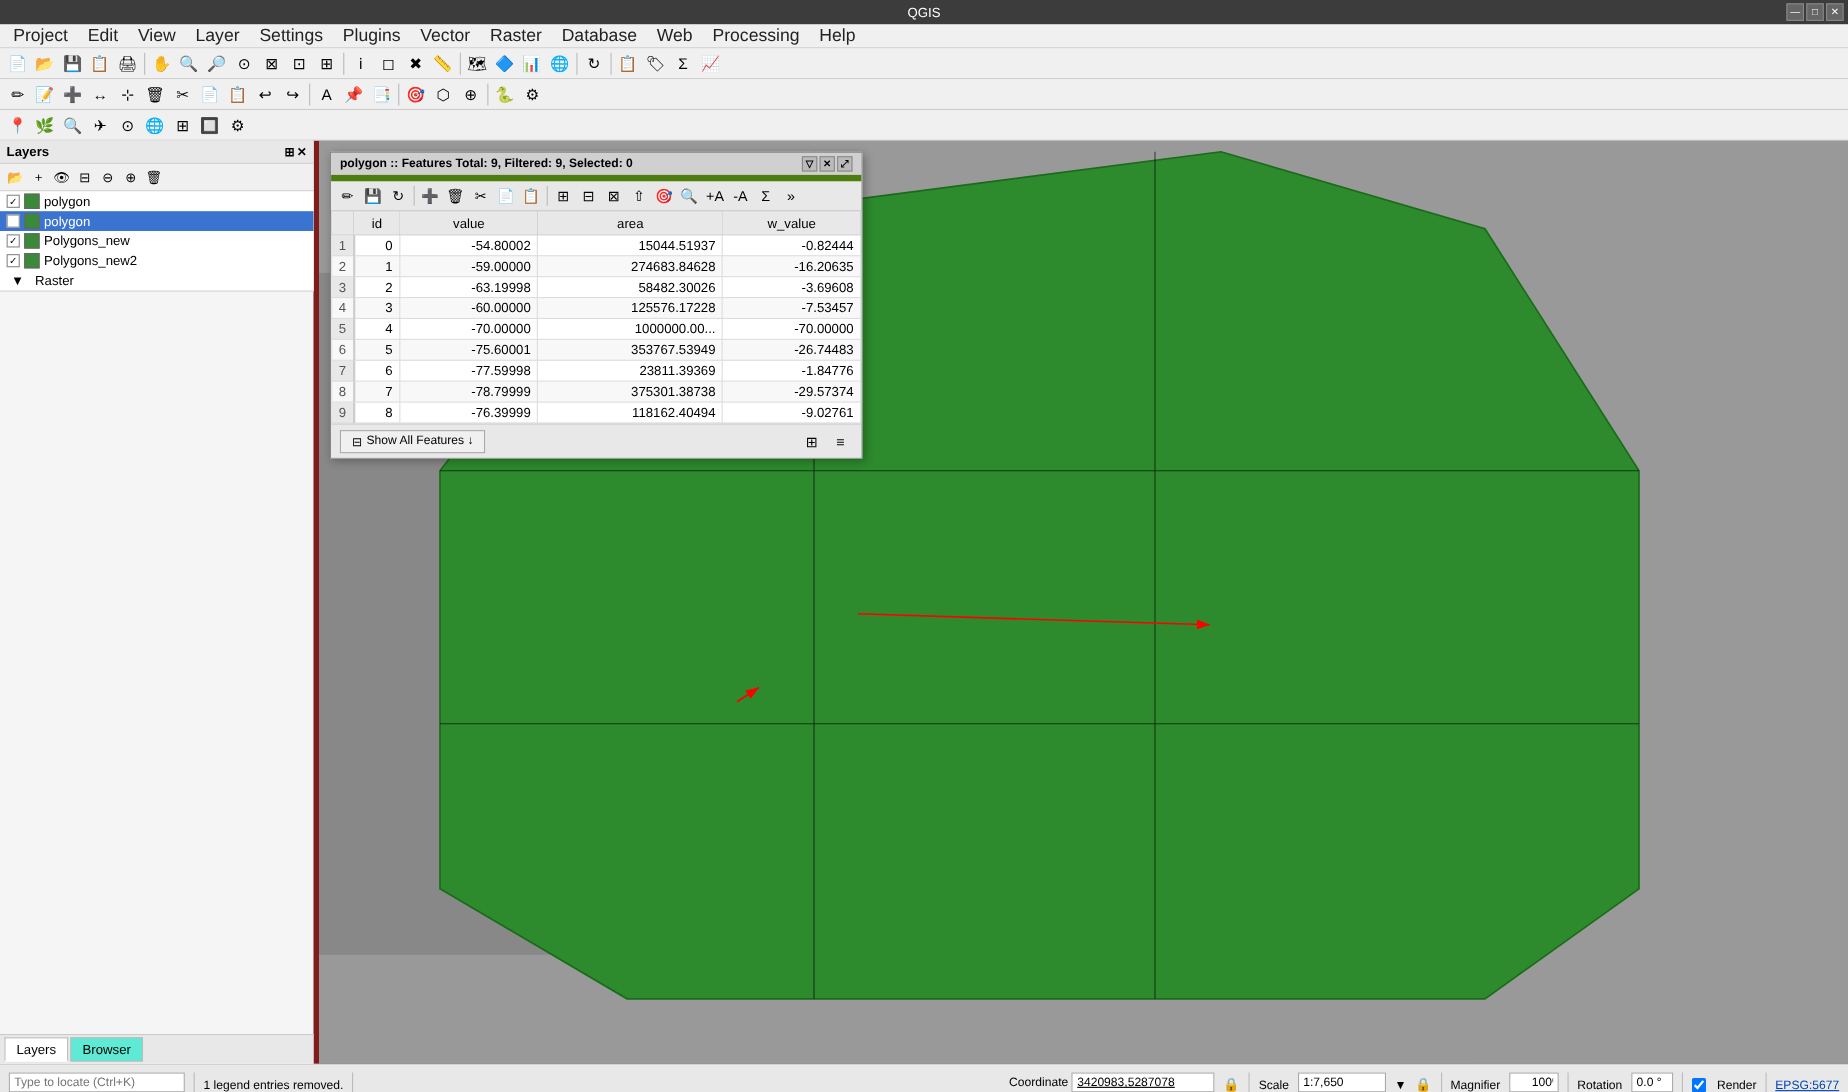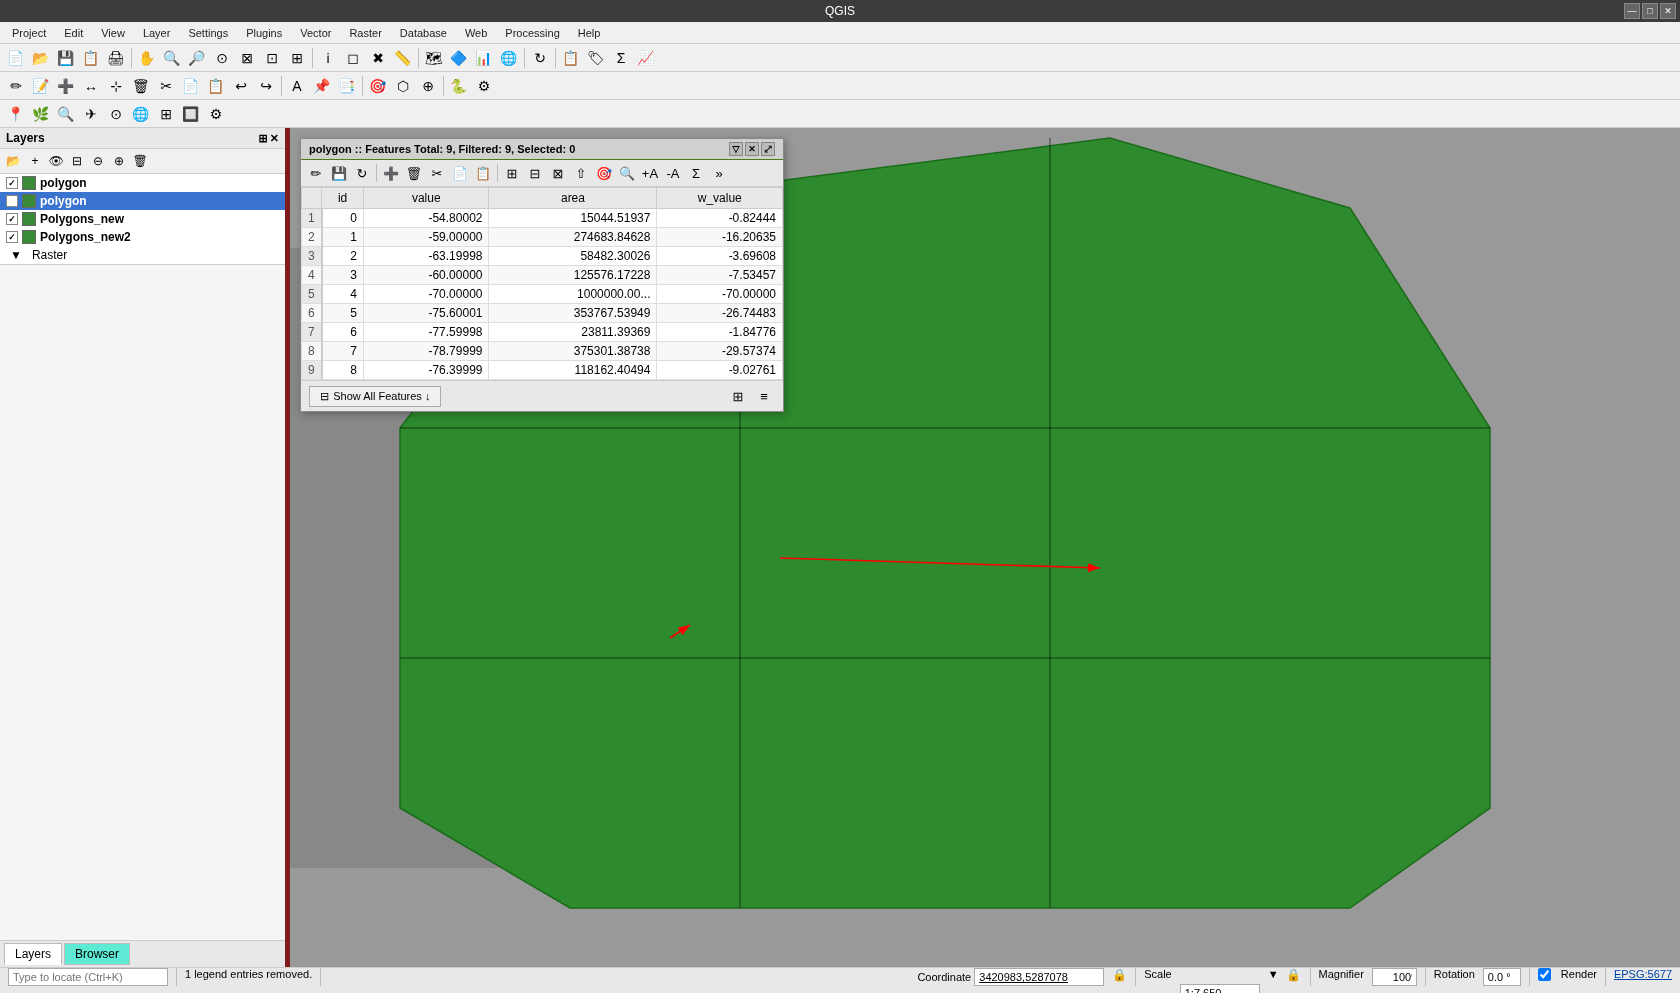"Project" .menu-item { font-size: 11px -> 16px }
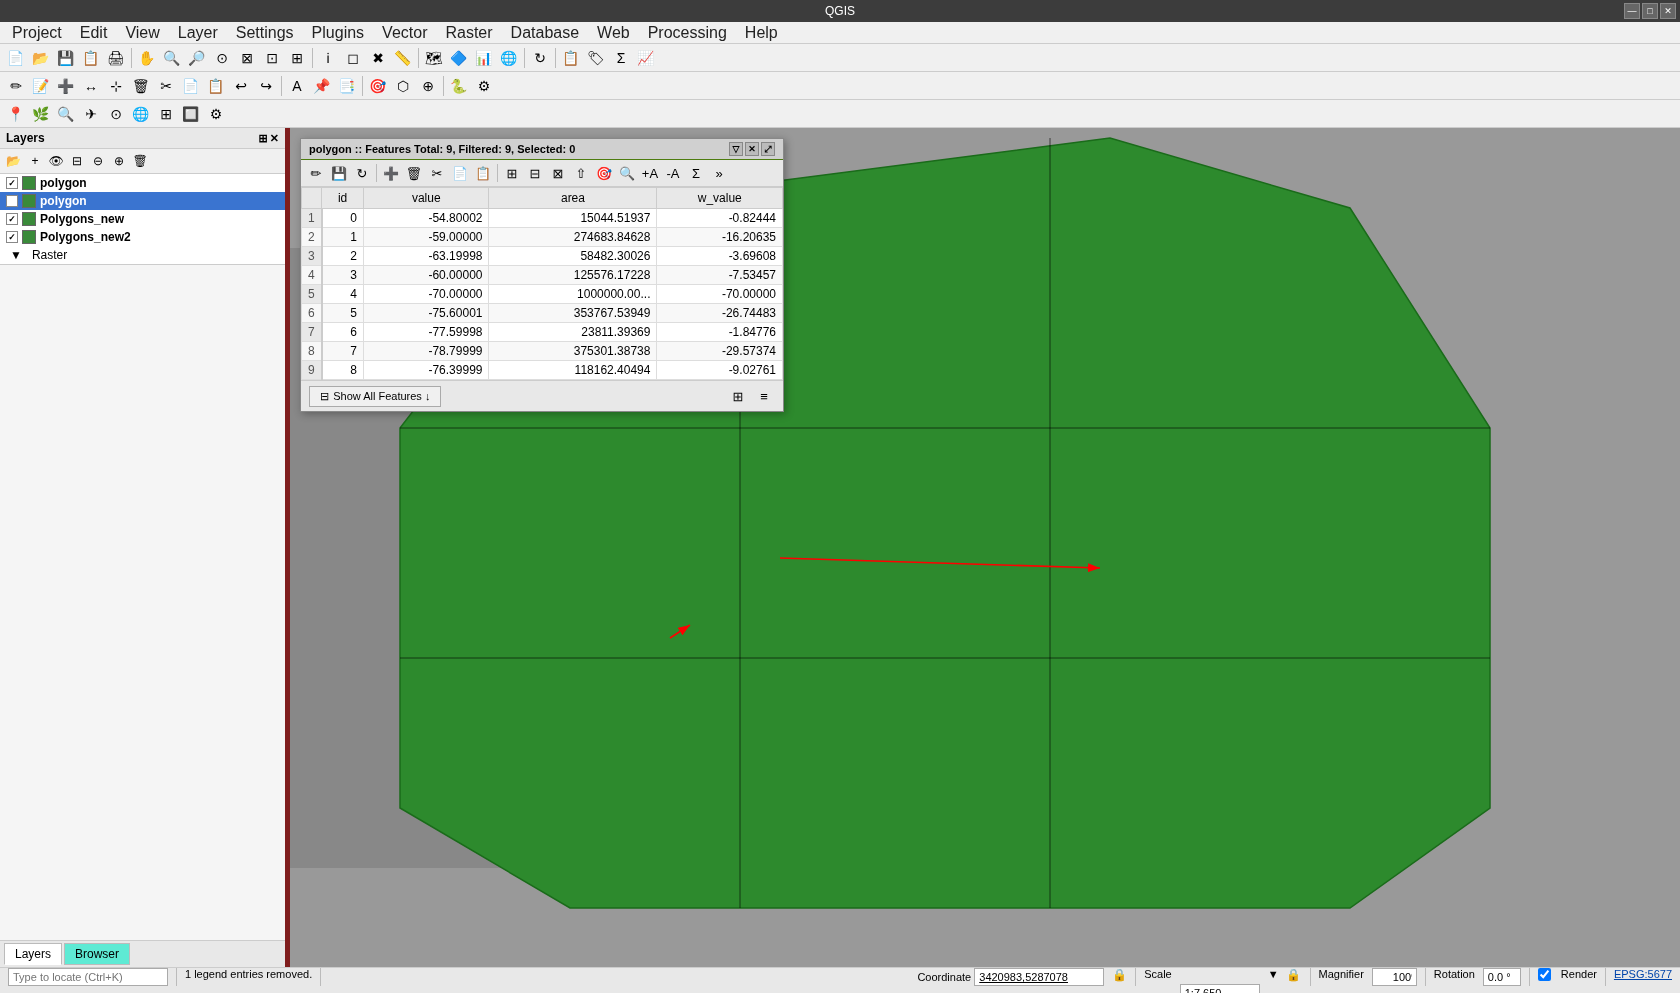"polygon :: Features Total: 9," #ft-titlebar { border-bottom: 1px solid #4d7c0f -> 6px solid #4d7c0f }
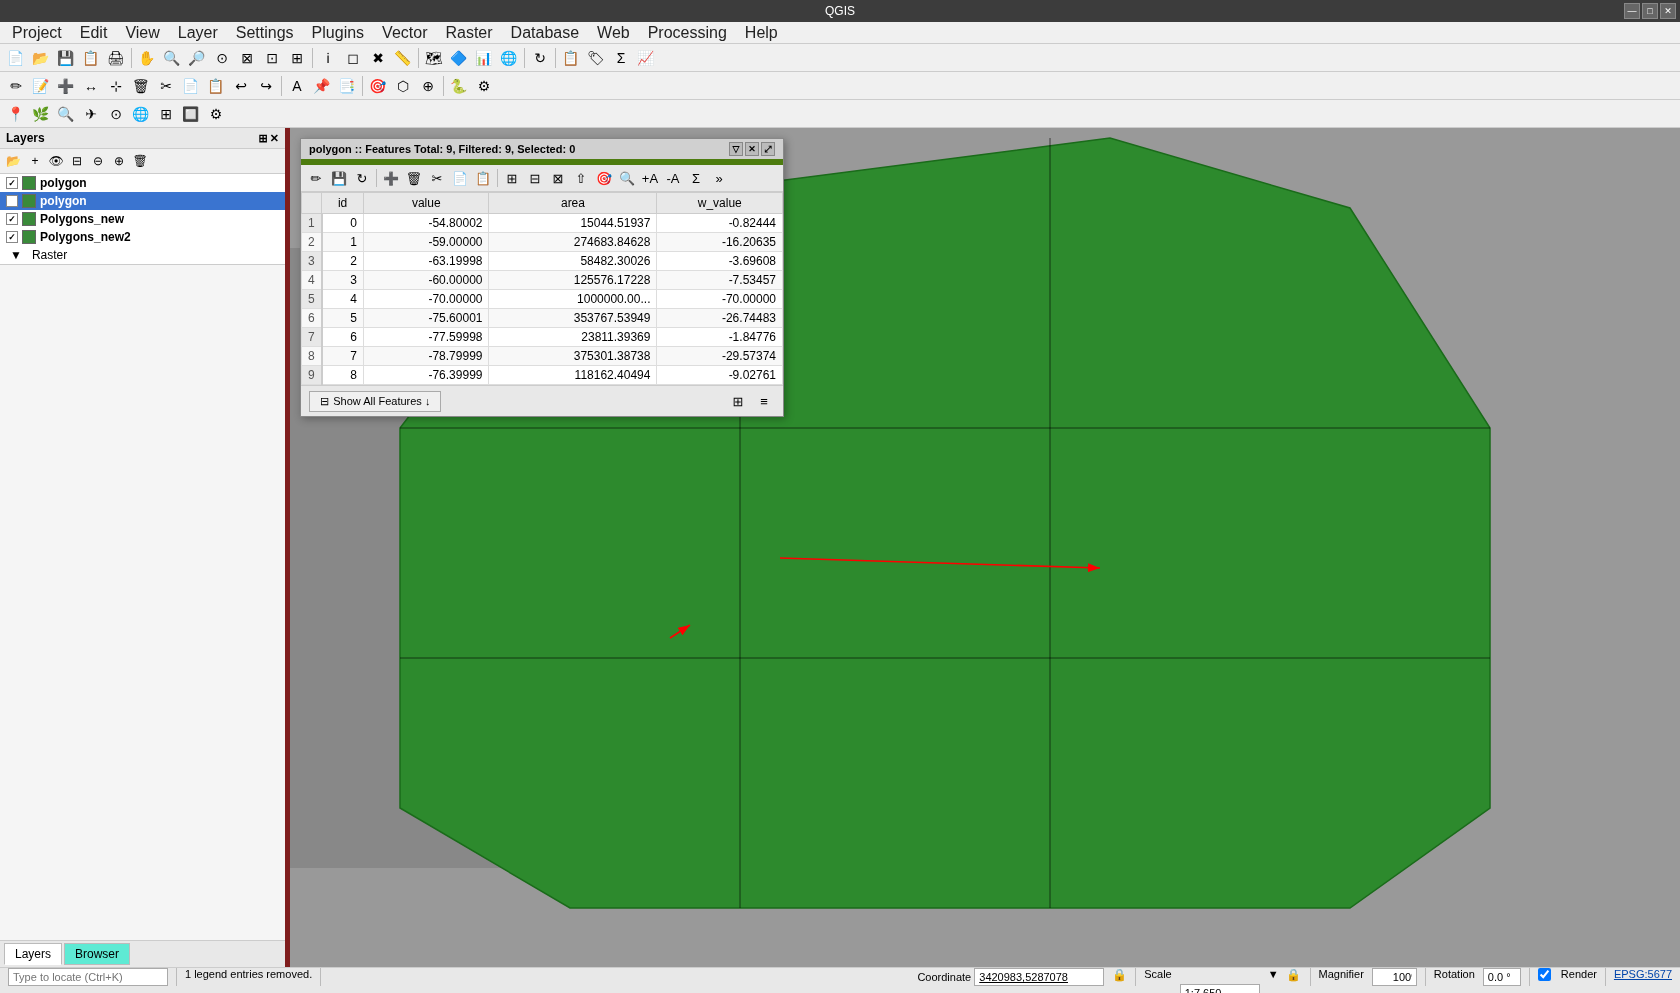"polygon" .layer-item { font-weight: bold -> none }
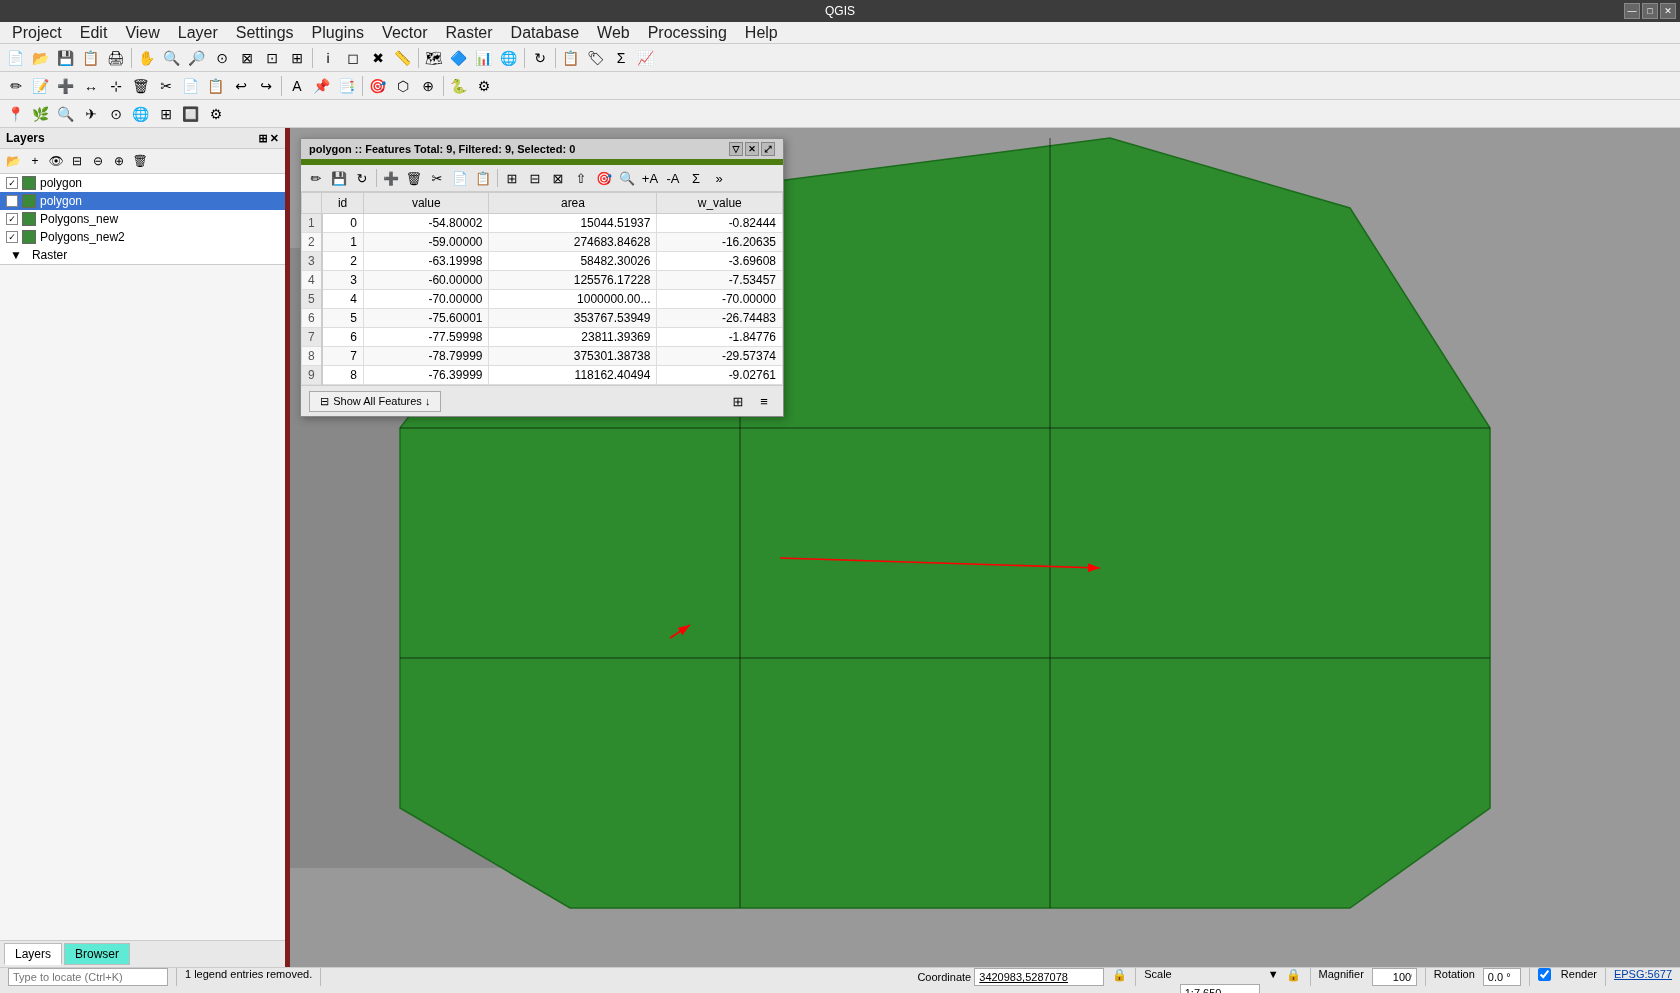"Type to locate (Ctrl+K)" #statusbar { align-items: flex-start -> flex-end }
